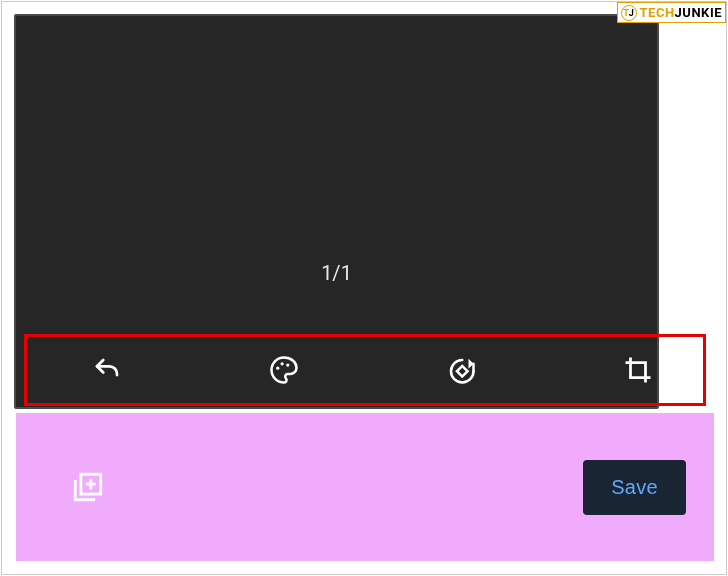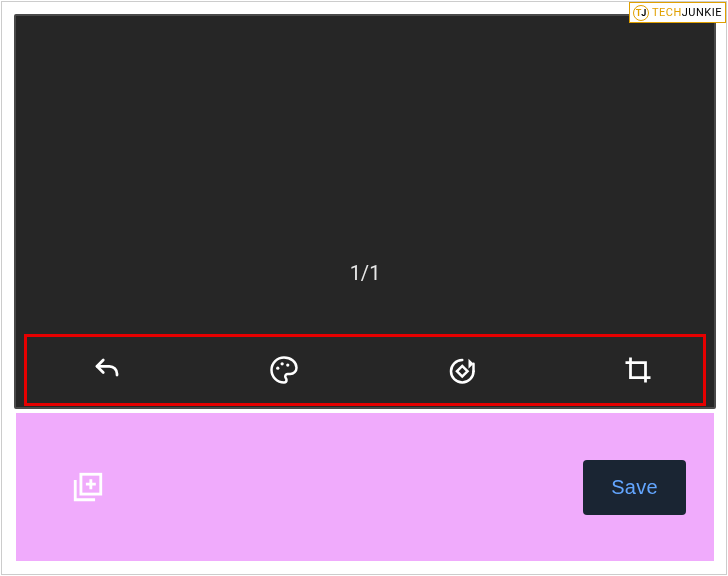"TECHJUNKIE" .wm-text { font-size: 11px -> 13px; font-weight: normal -> bold }
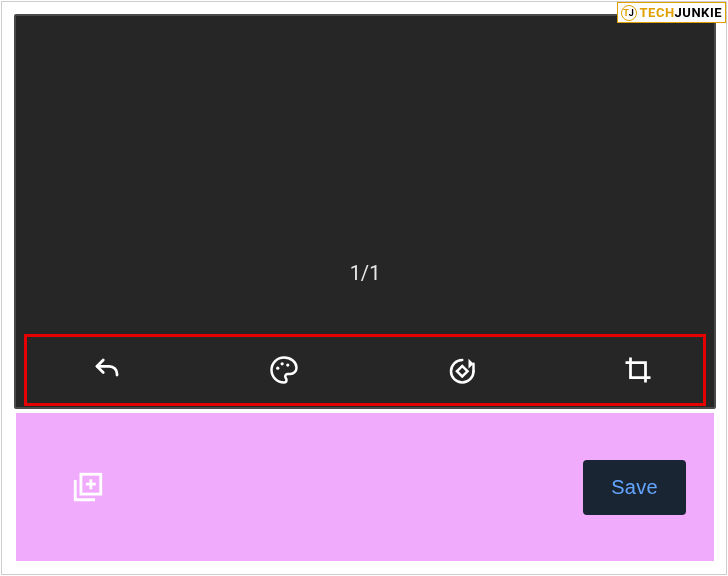"1/1" .main-area { width: 702px -> 645px }
